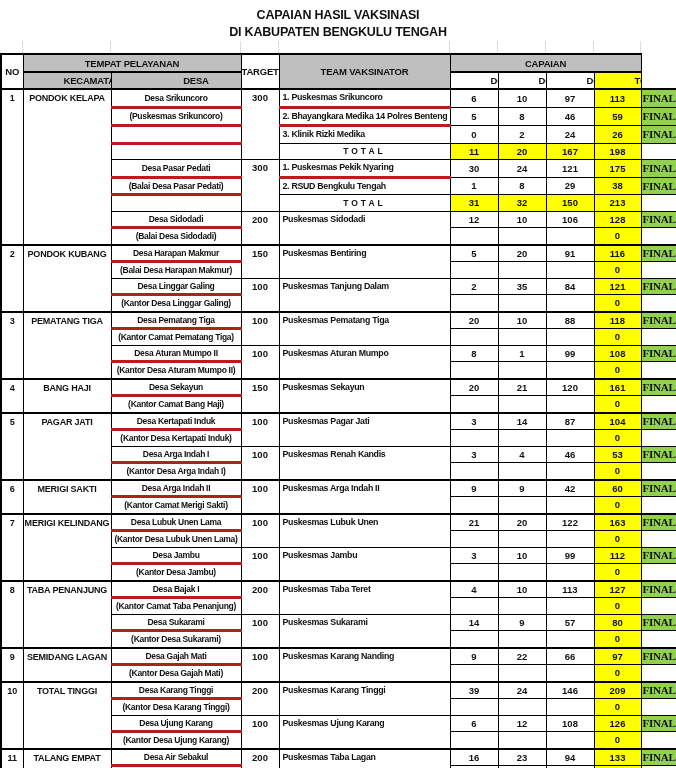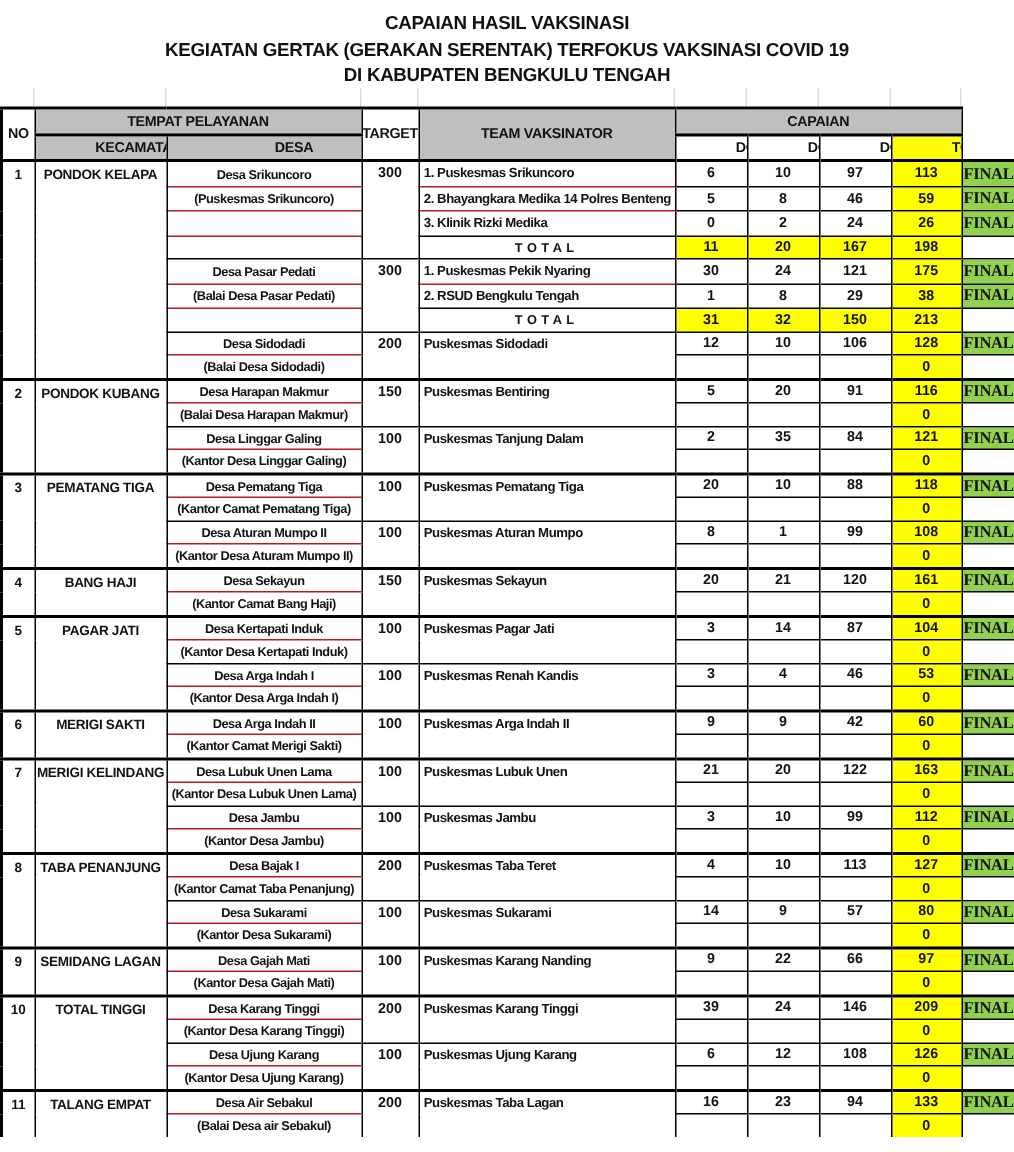"KEGIATAN GERTAK (GERAKAN SERENTAK)" div.t-line { html: <div>KEGIATAN GERTAK (GERAKAN SERENTAK) TERFOKUS VAKSINASI COVID 19</div> -> none }
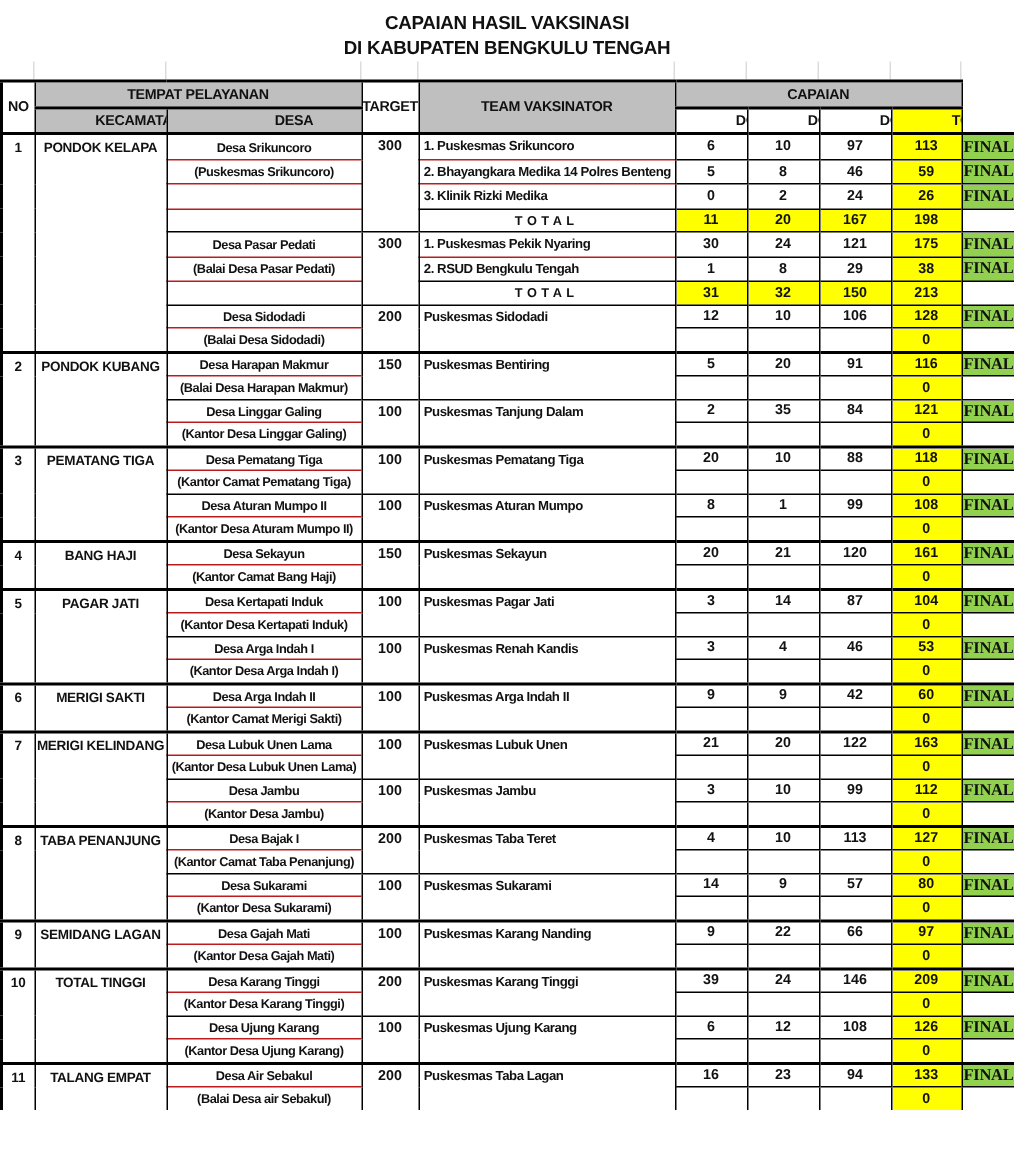"(Puskesmas Srikuncoro)" td.light-top { border-top: 1px solid #b91c1c -> 3px solid #b91c1c }
